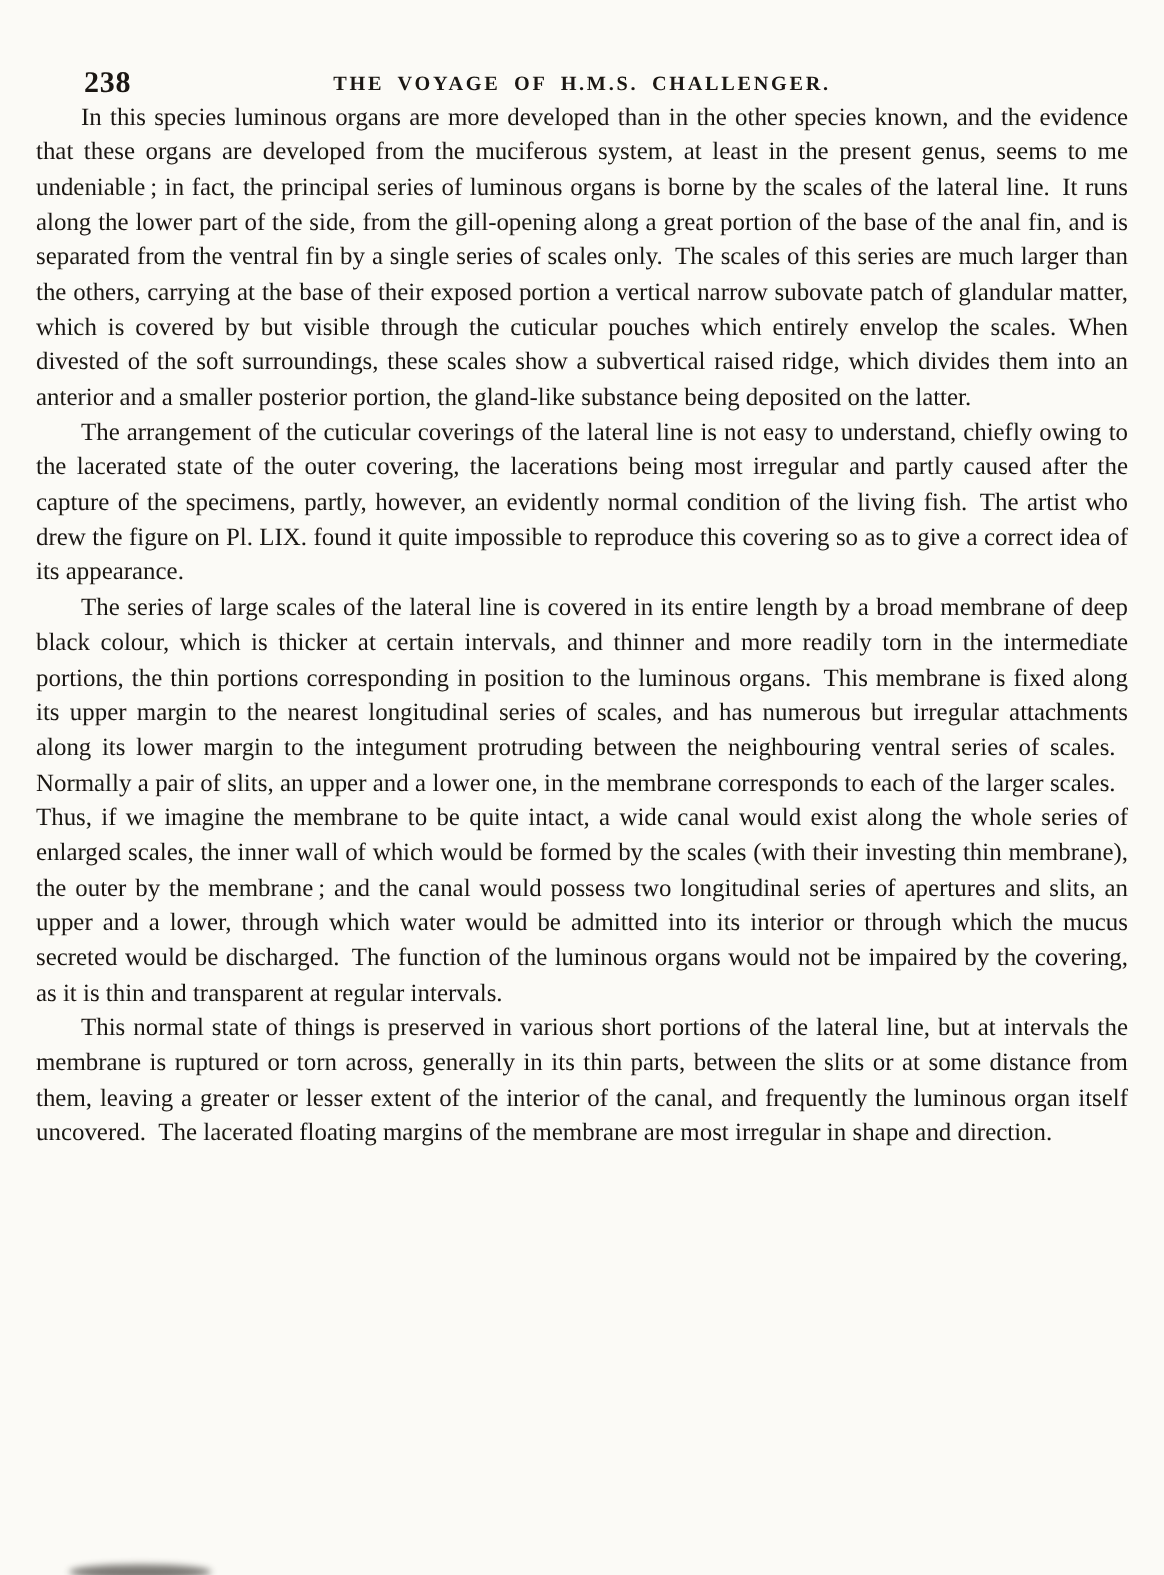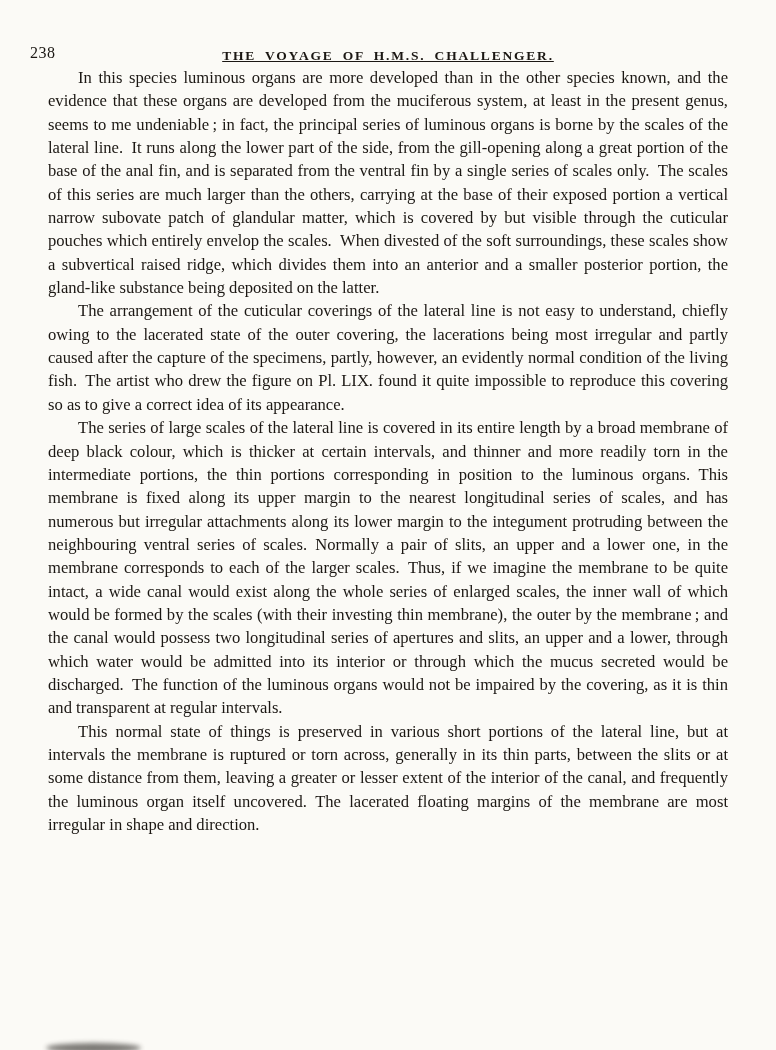"238" .page-number { font-size: 16px -> 20px; font-weight: 400 -> 700; left: 30px -> 56px }
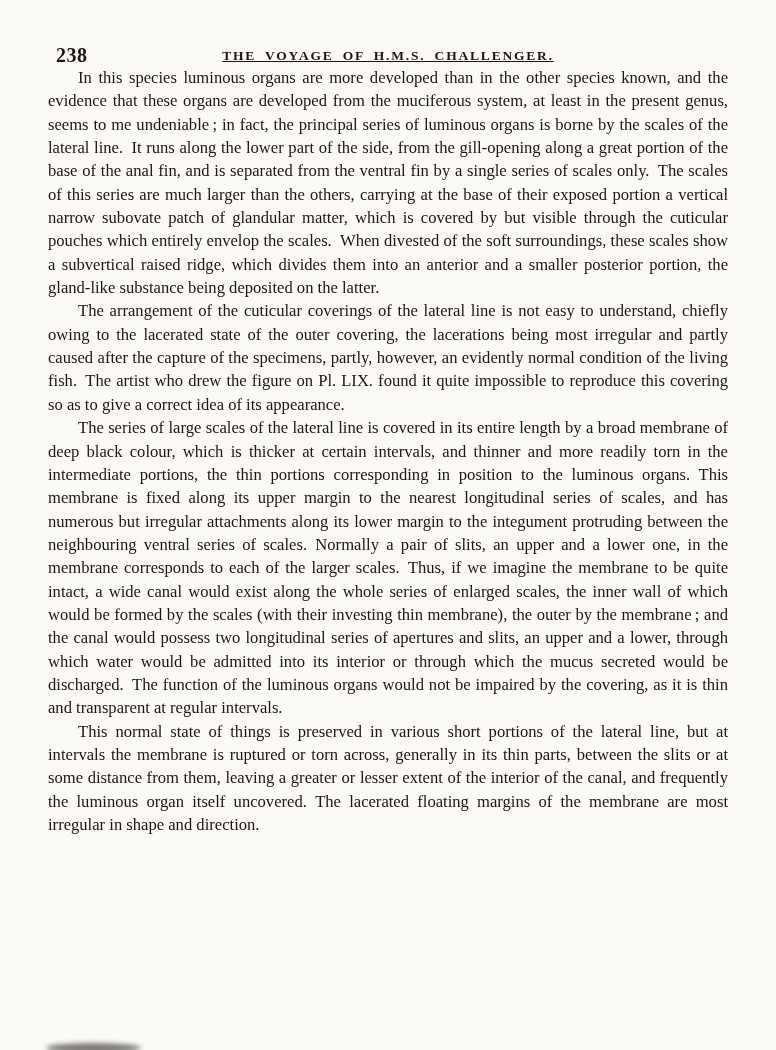"THE VOYAGE OF H.M.S. CHALLENGER." .running-title { text-decoration: underline -> none }
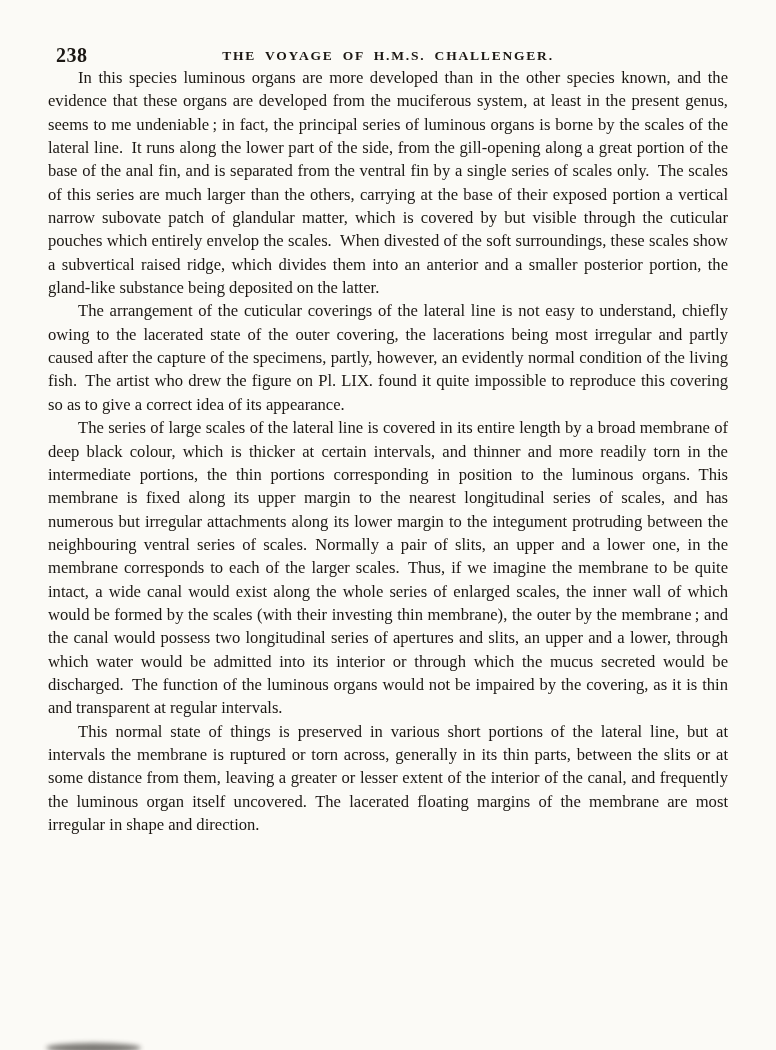"In this species luminous organs" .text-block { padding: 0 48px -> 0 24px }
